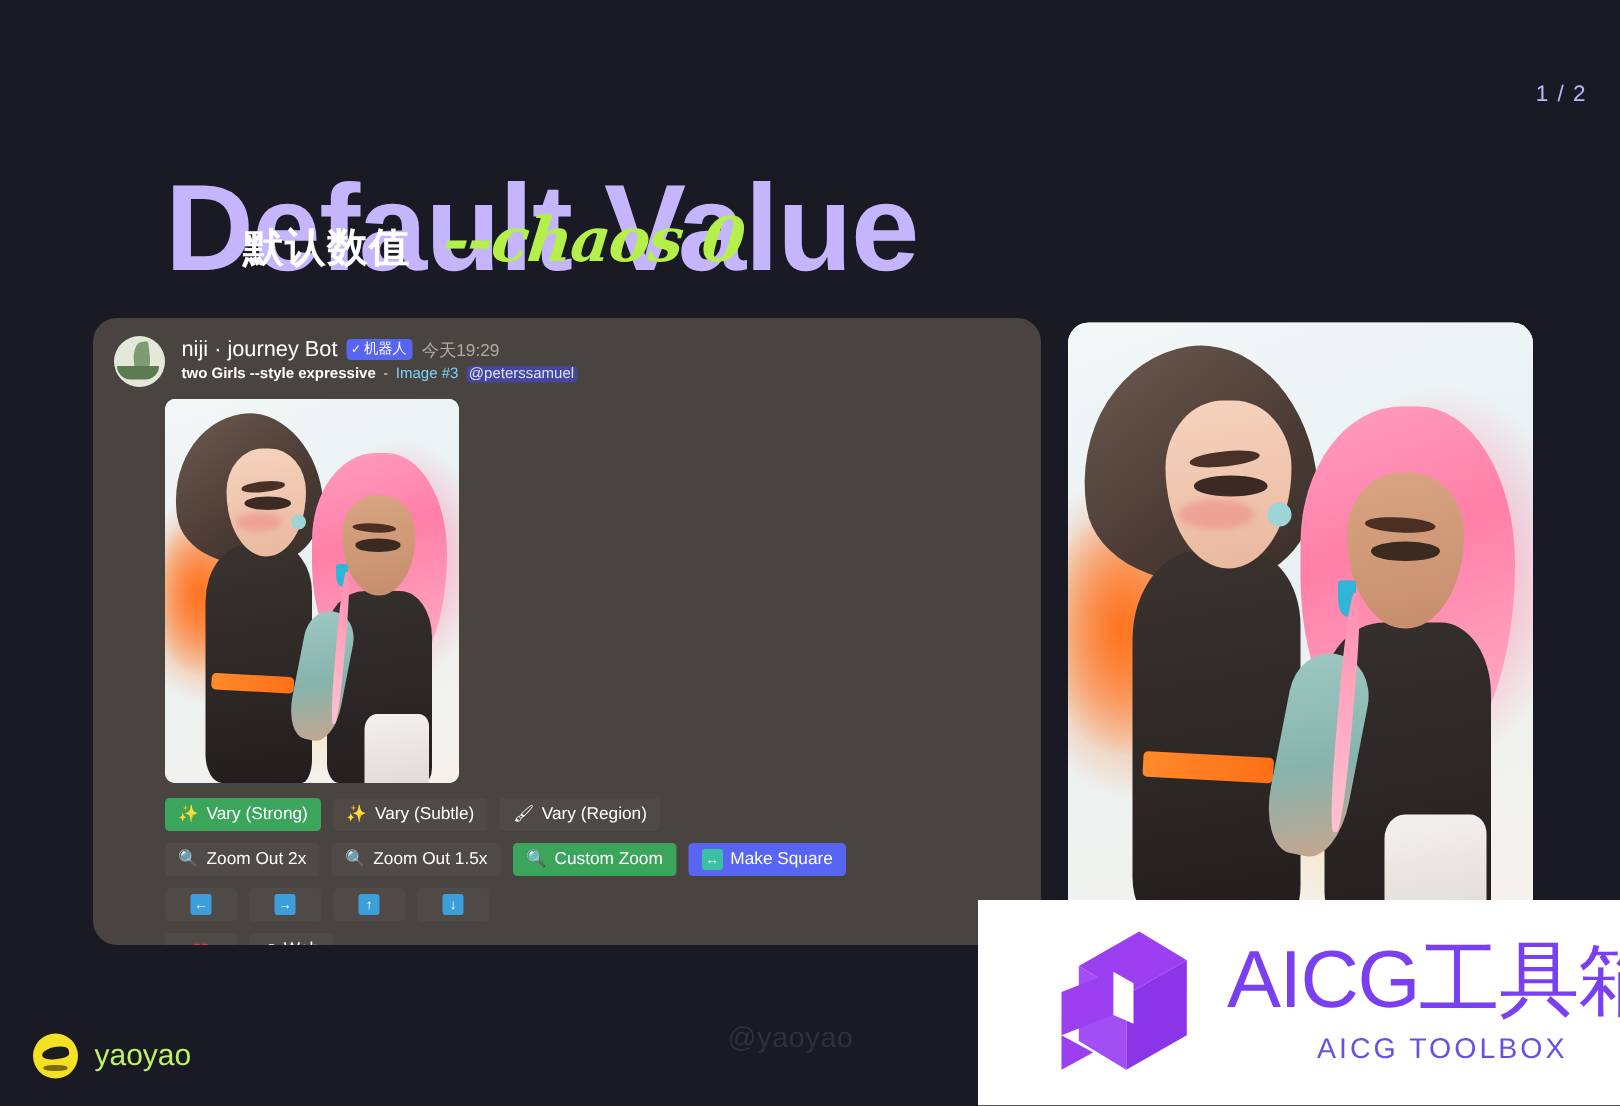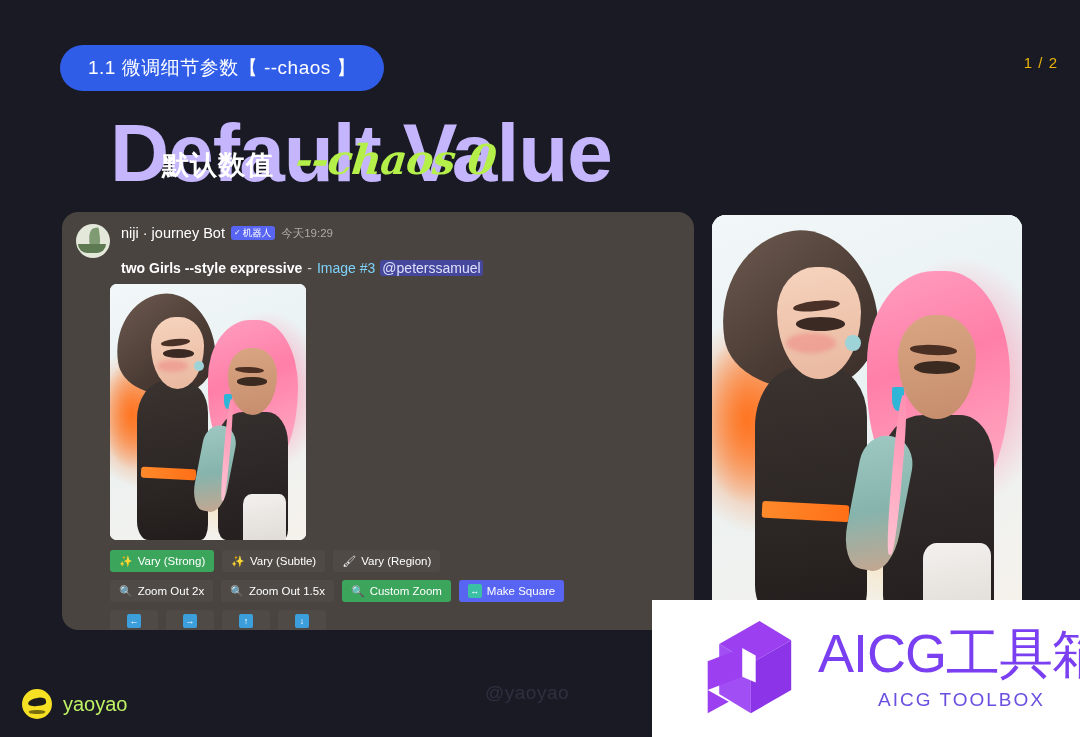"1.1 微调细节参数【 --chaos 】" div.title-pill { html: <div> <span>1.1 微调细节参数【 --chaos 】</span> </div> -> none }
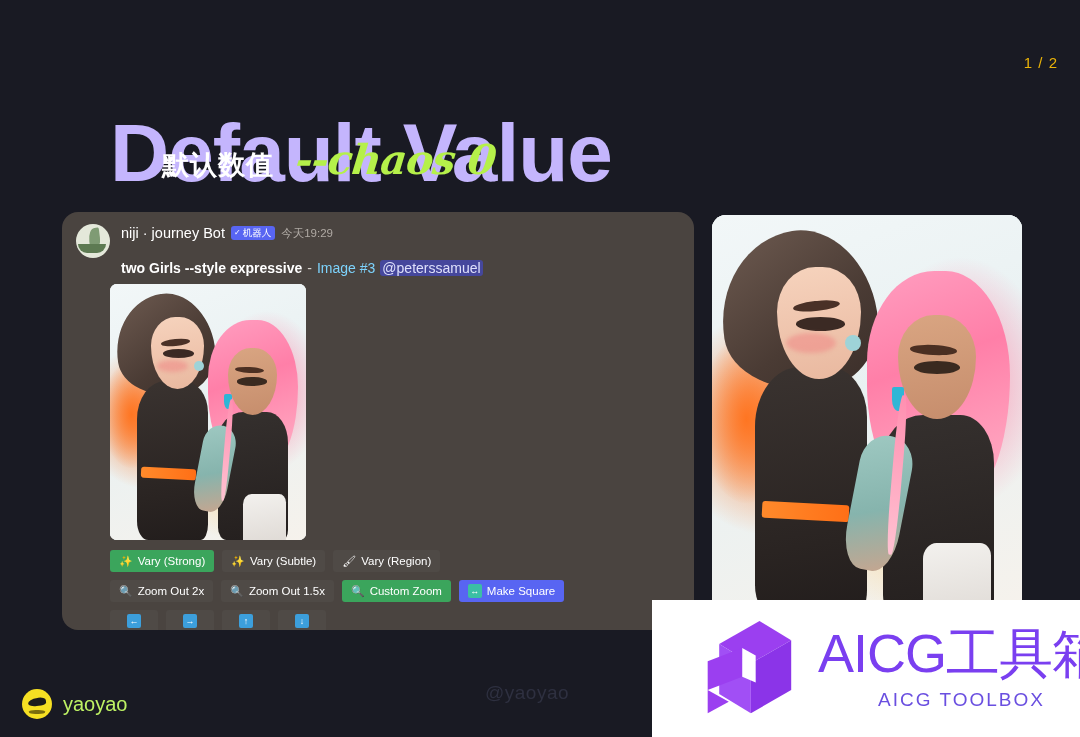"1 / 2" .page-indicator { color: #eab308 -> #c4b5fd }
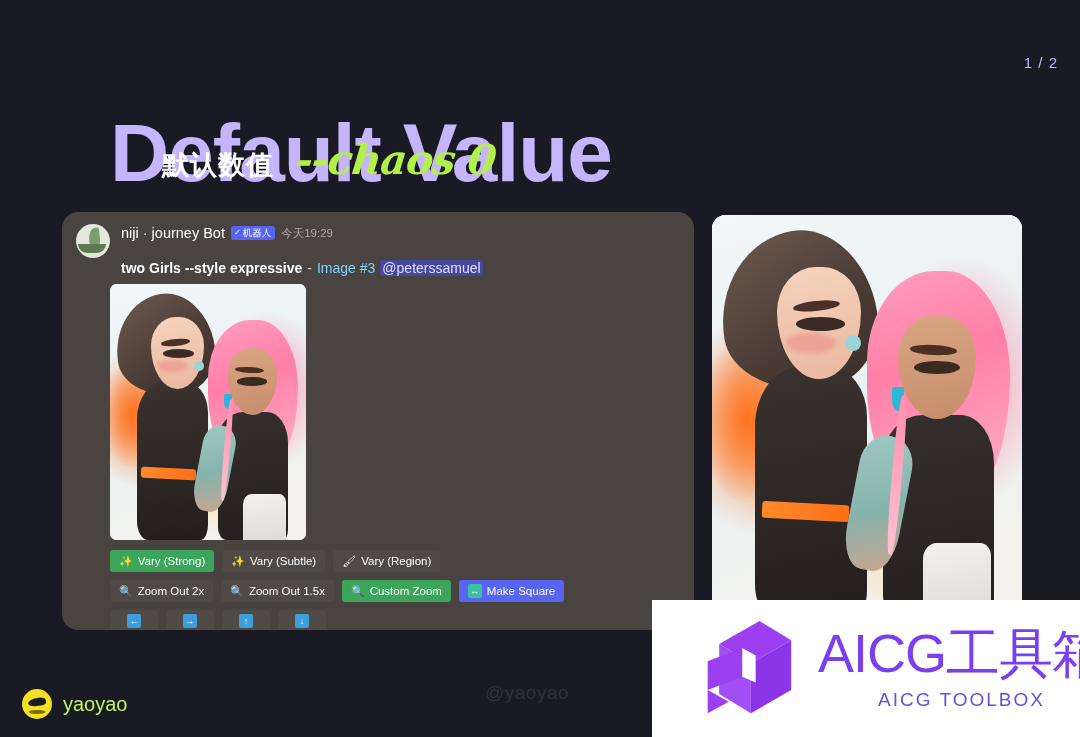"two Girls --style expressive" .msg-line2 { font-size: 14px -> 10px; margin-top: 19px -> 3px }
